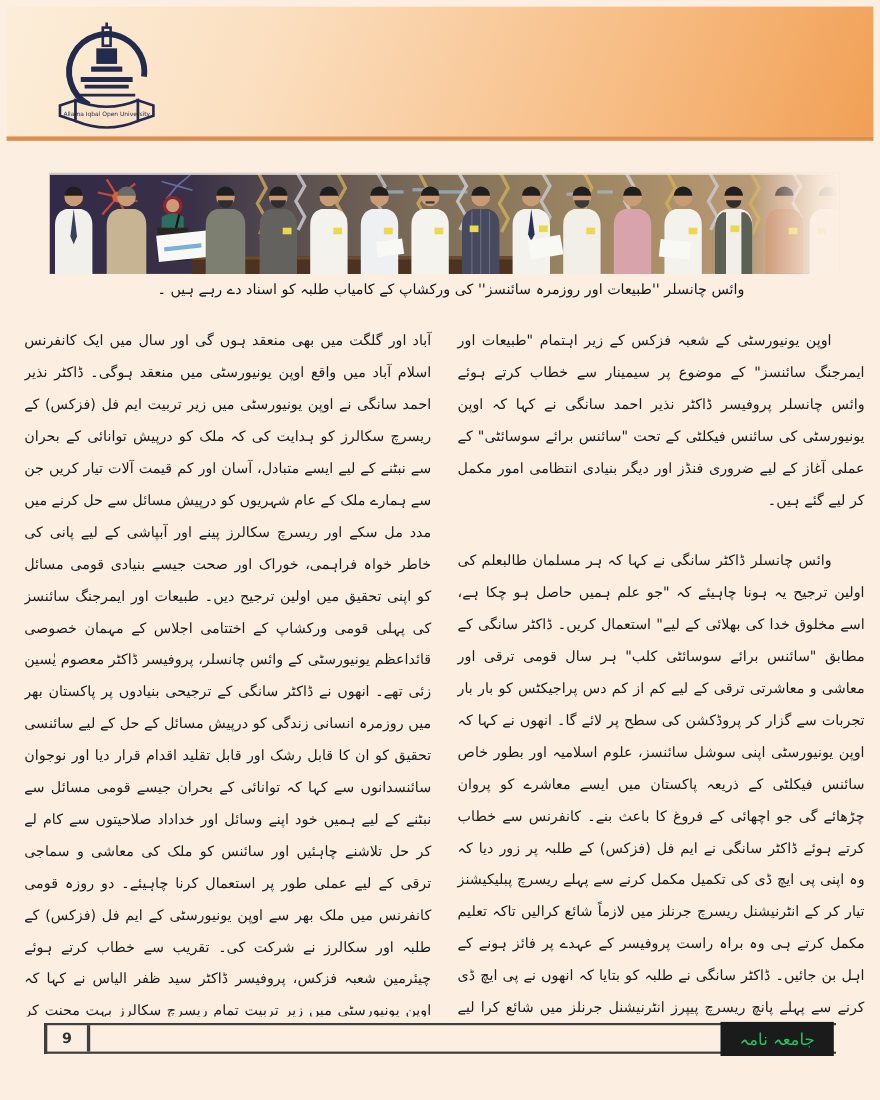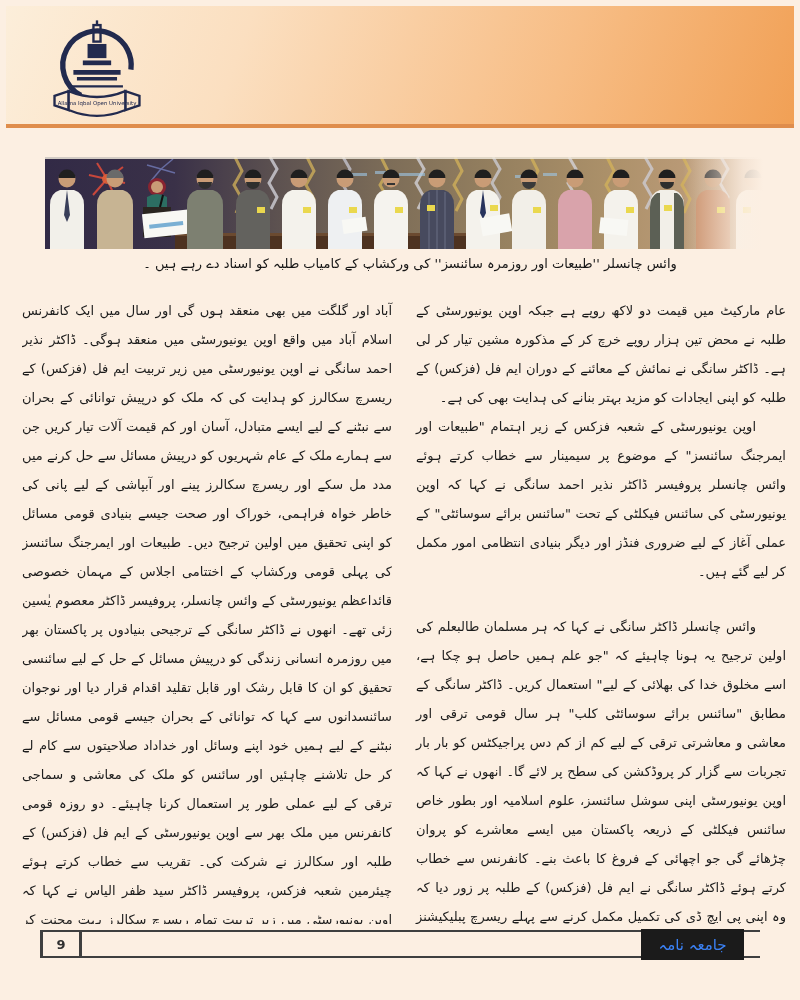"عام مارکیٹ میں قیمت دو" p { html: <p>عام مارکیٹ میں قیمت دو لاکھ روپے ہے جبکہ اوپن یونیورسٹی کے طلبہ نے محض تین ہزار روپے خرچ کر کے مذکورہ مشین تیار کر لی ہے۔ ڈاکٹر سانگی نے نمائش کے معائنے کے دوران ایم فل (فزکس) کے طلبہ کو اپنی ایجادات کو مزید بہتر بنانے کی ہدایت بھی کی ہے۔</p> -> none }
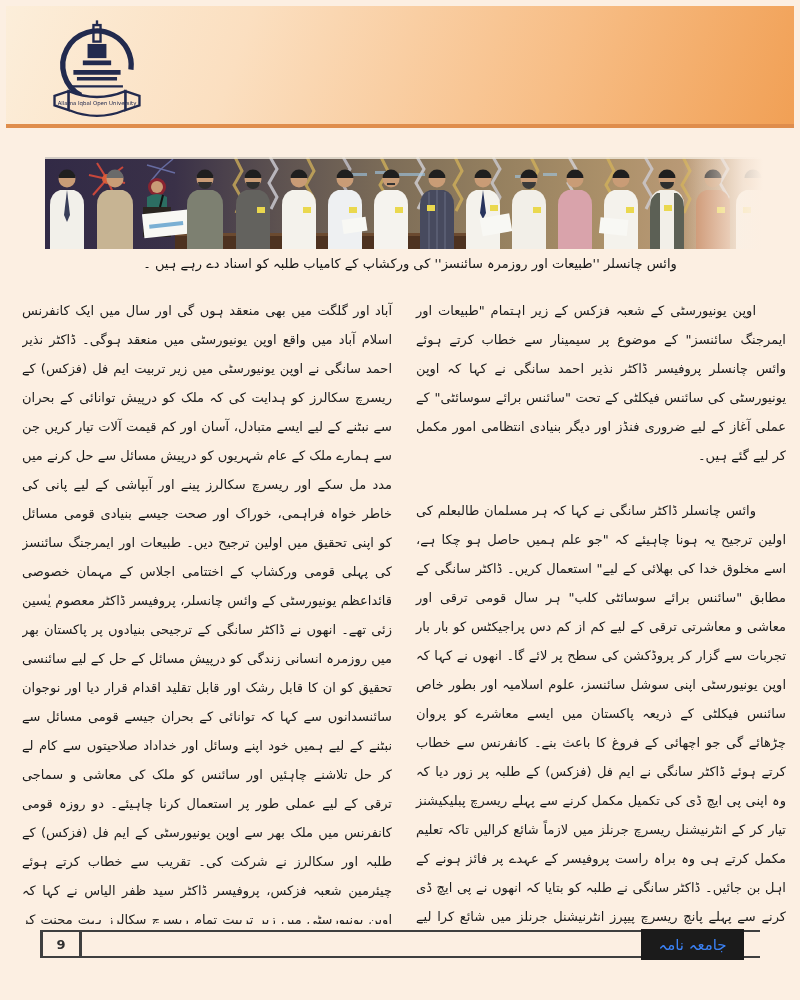"جامعہ نامہ" .masthead-box { color: #3b82f6 -> #22c55e; right: 16px -> 2px }
